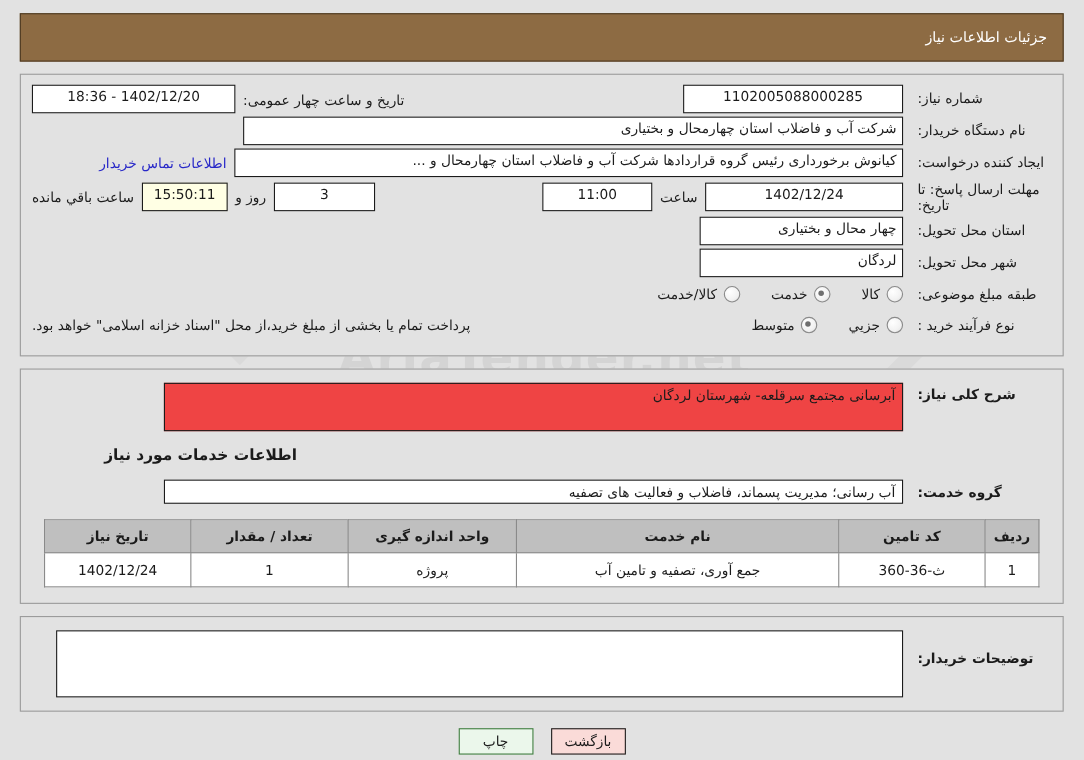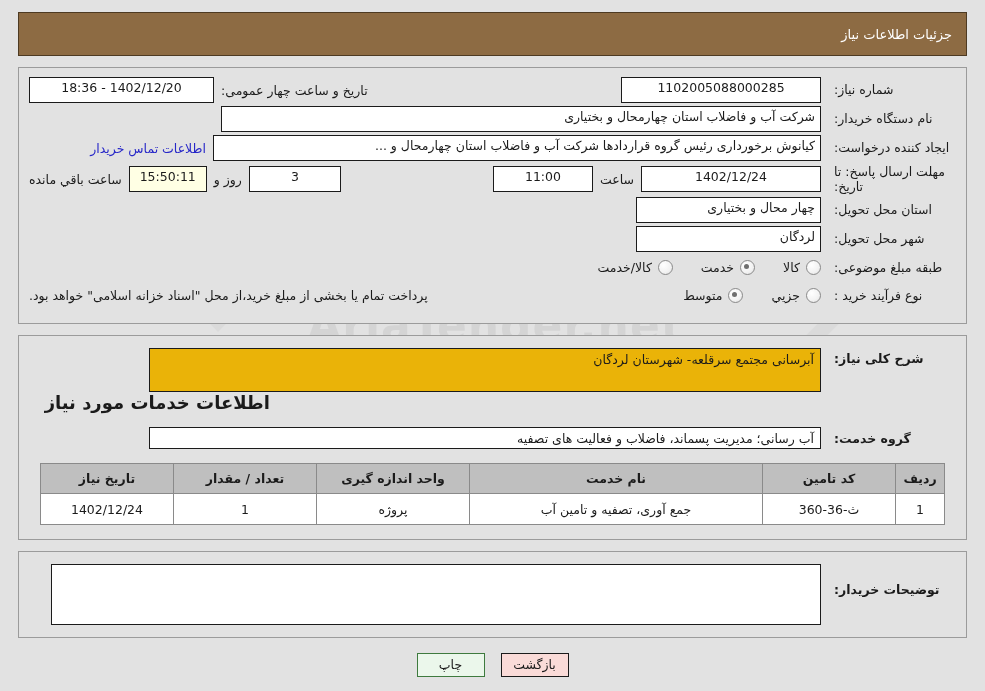"آبرسانی مجتمع سرقلعه- شهرستان لردگان" .textarea { background: #eab308 -> #ef4444 }
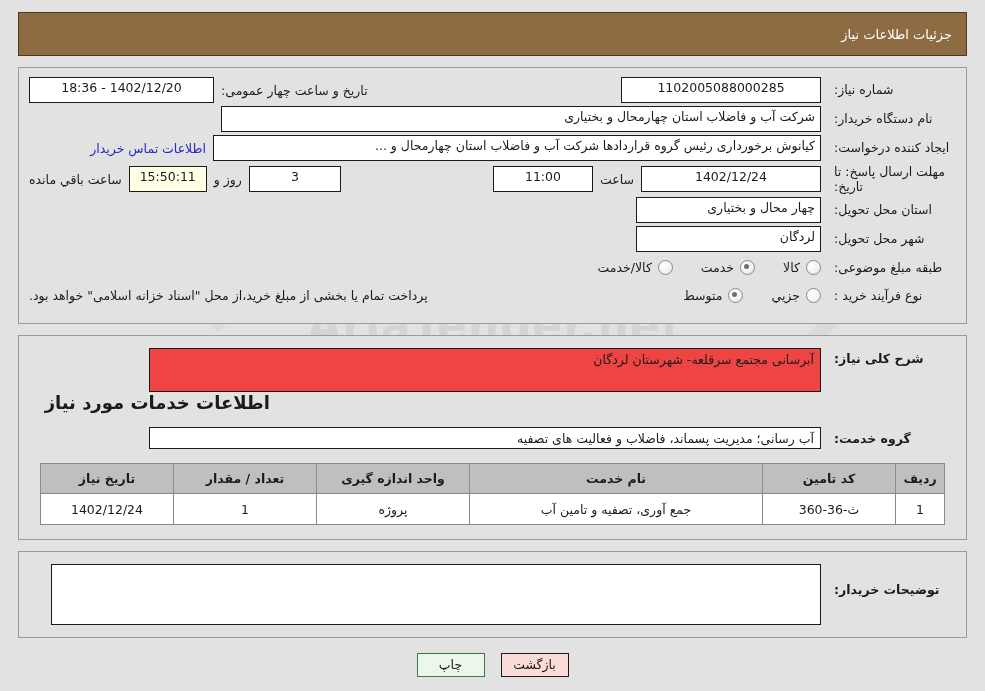"اطلاعات خدمات مورد نیاز" .sec-head { font-size: 18px -> 14px; margin: 0 0 0 0 -> 14px 0 0 0 }
